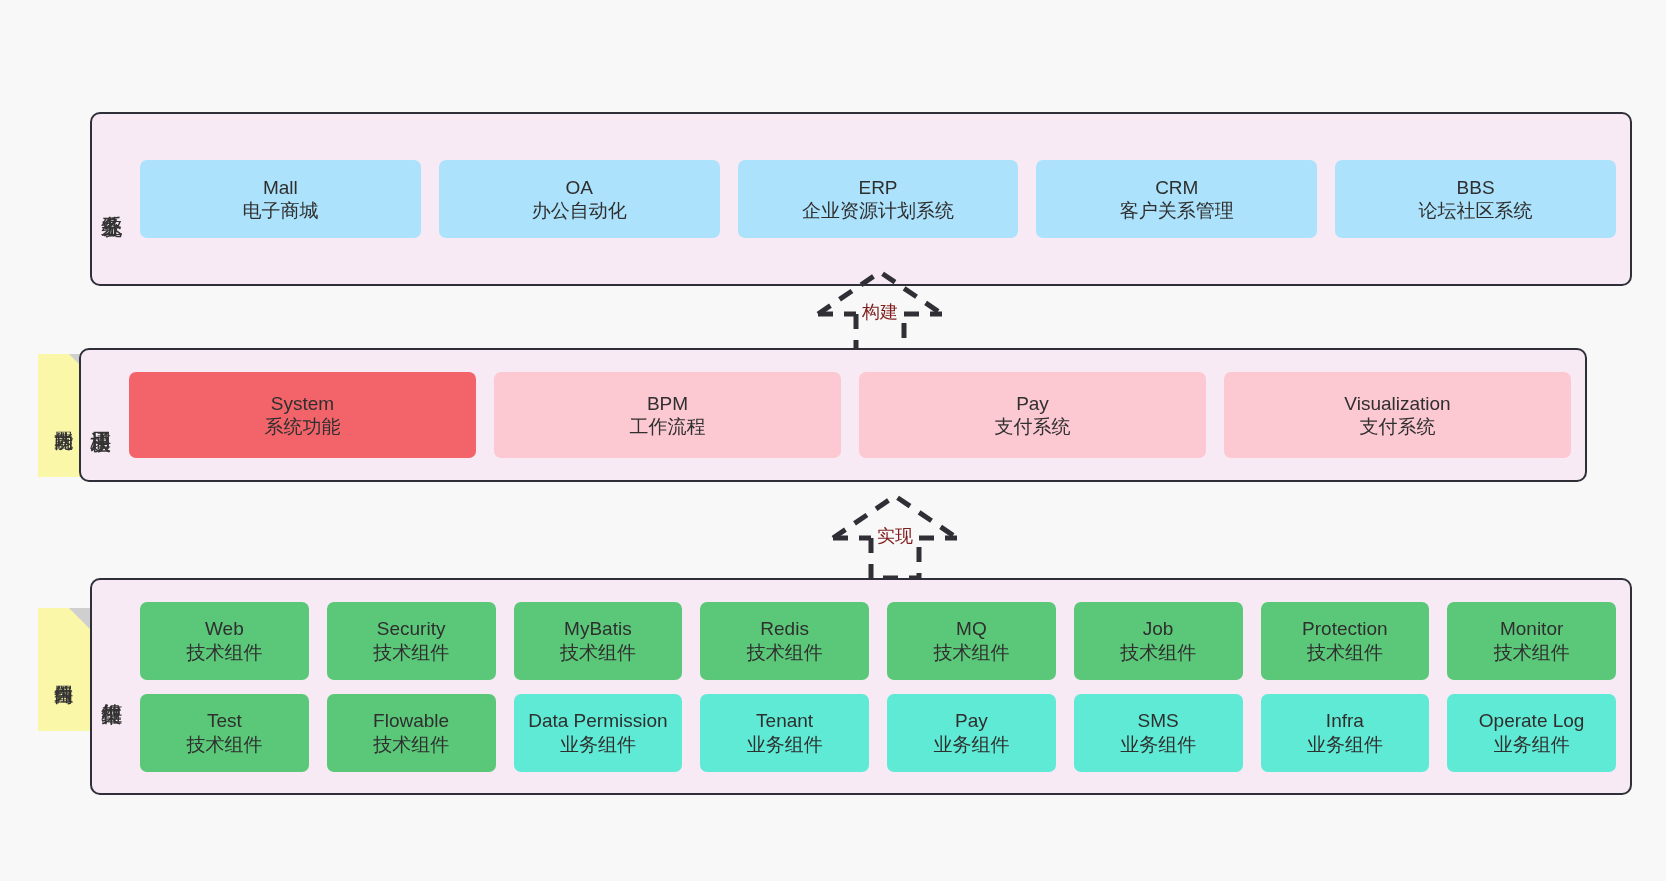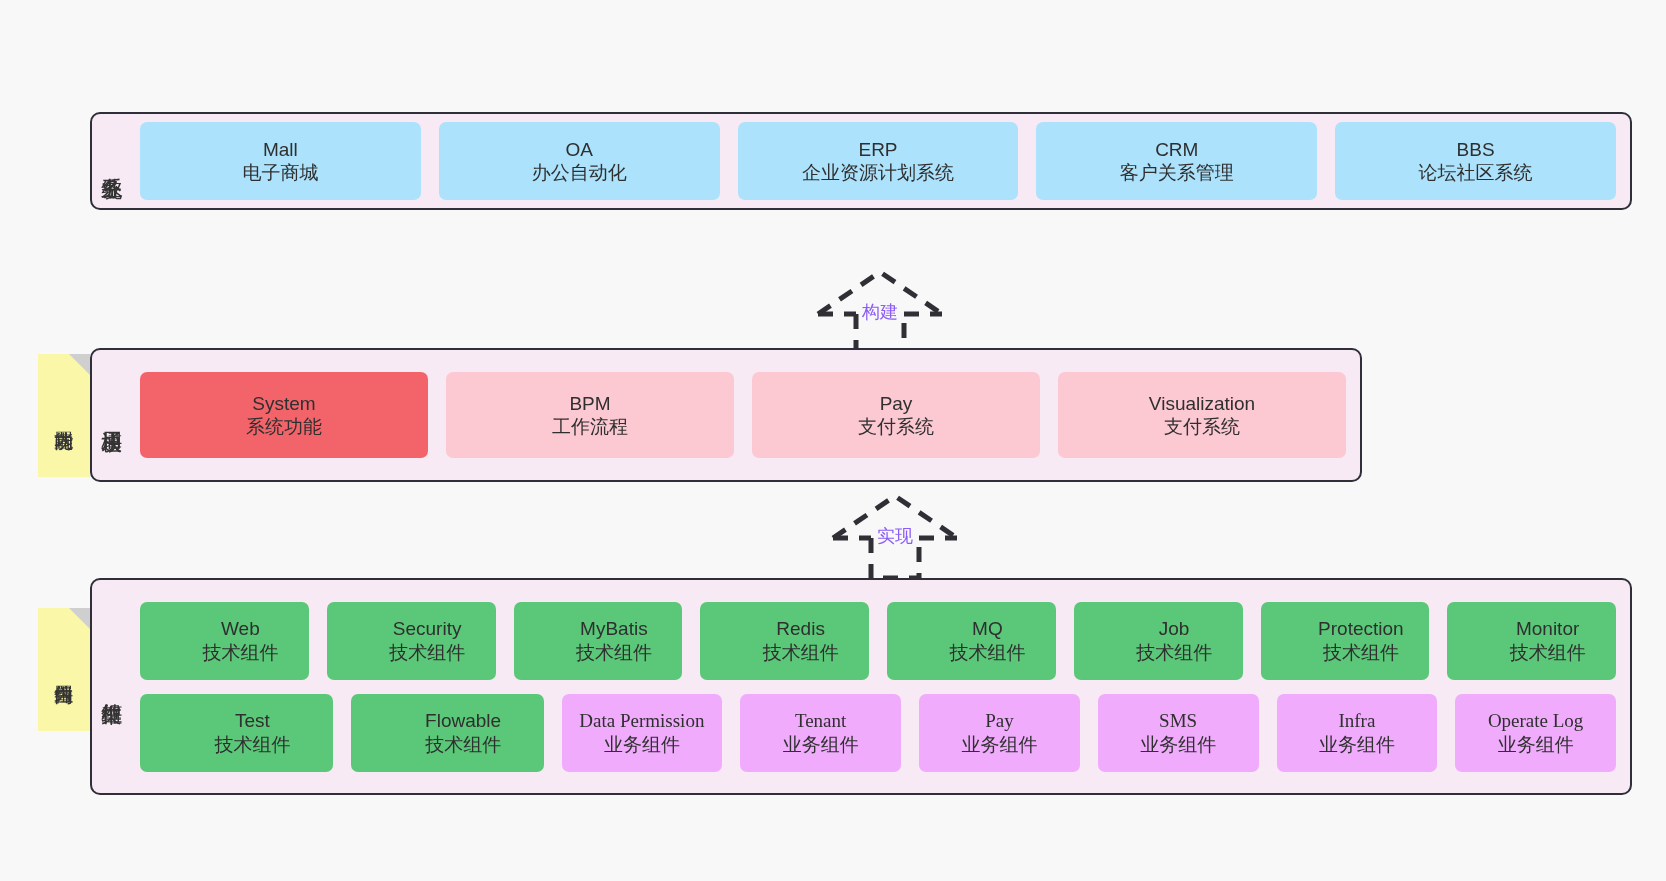"Mall" div.layer { height: 98px -> 174px }
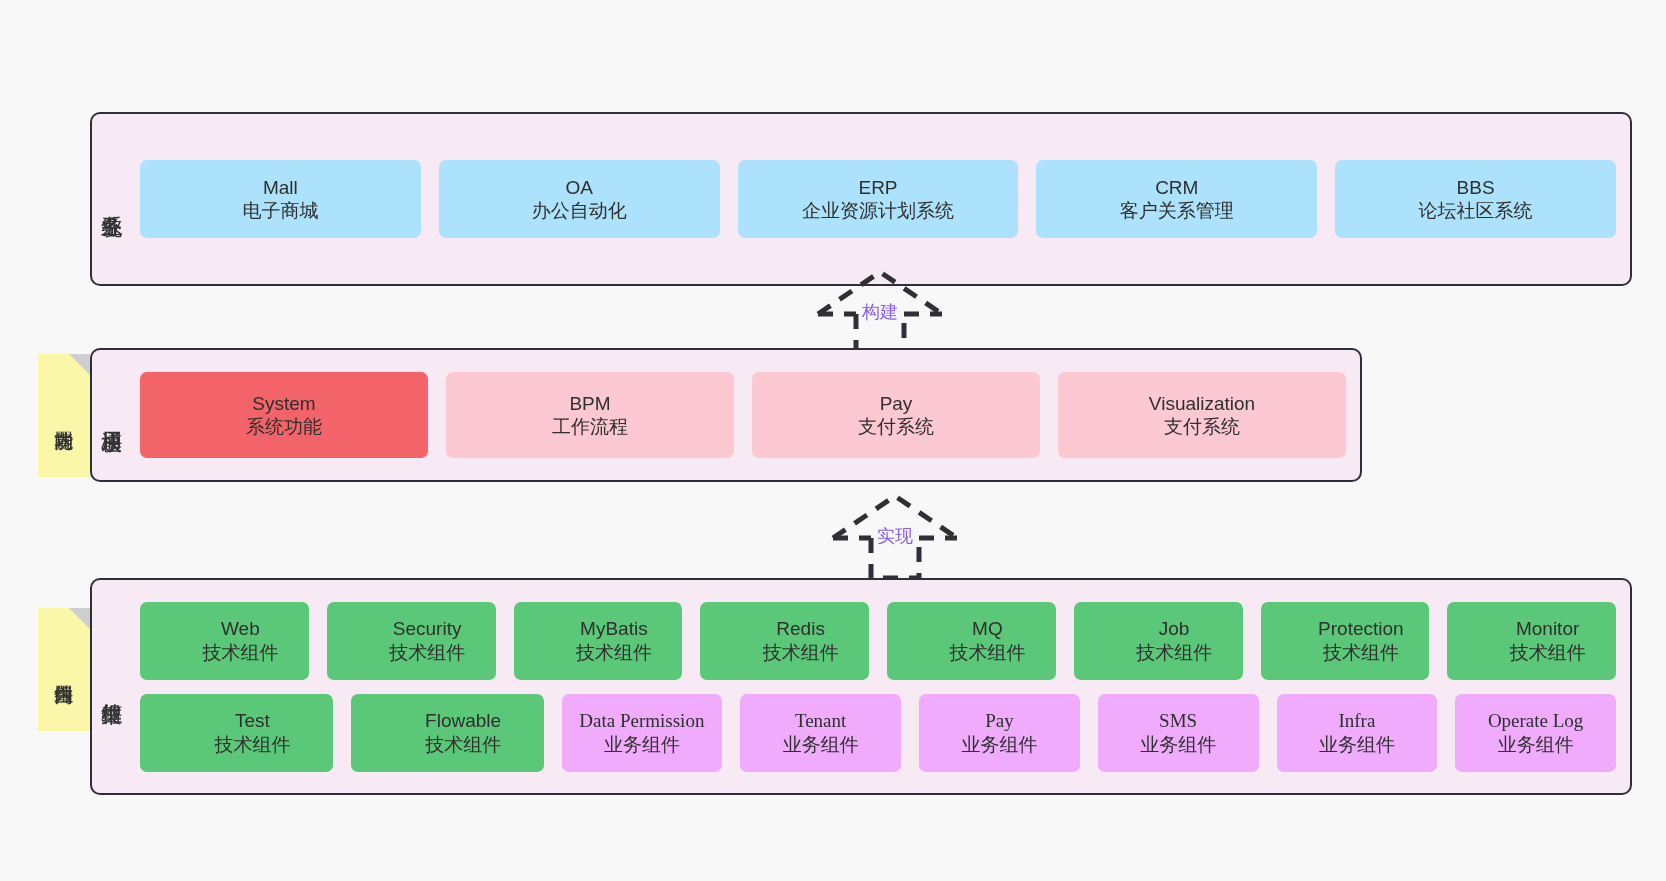"构建" .uml-arrow .arrow-label { color: #8b5cf6 -> #7f1d1d }
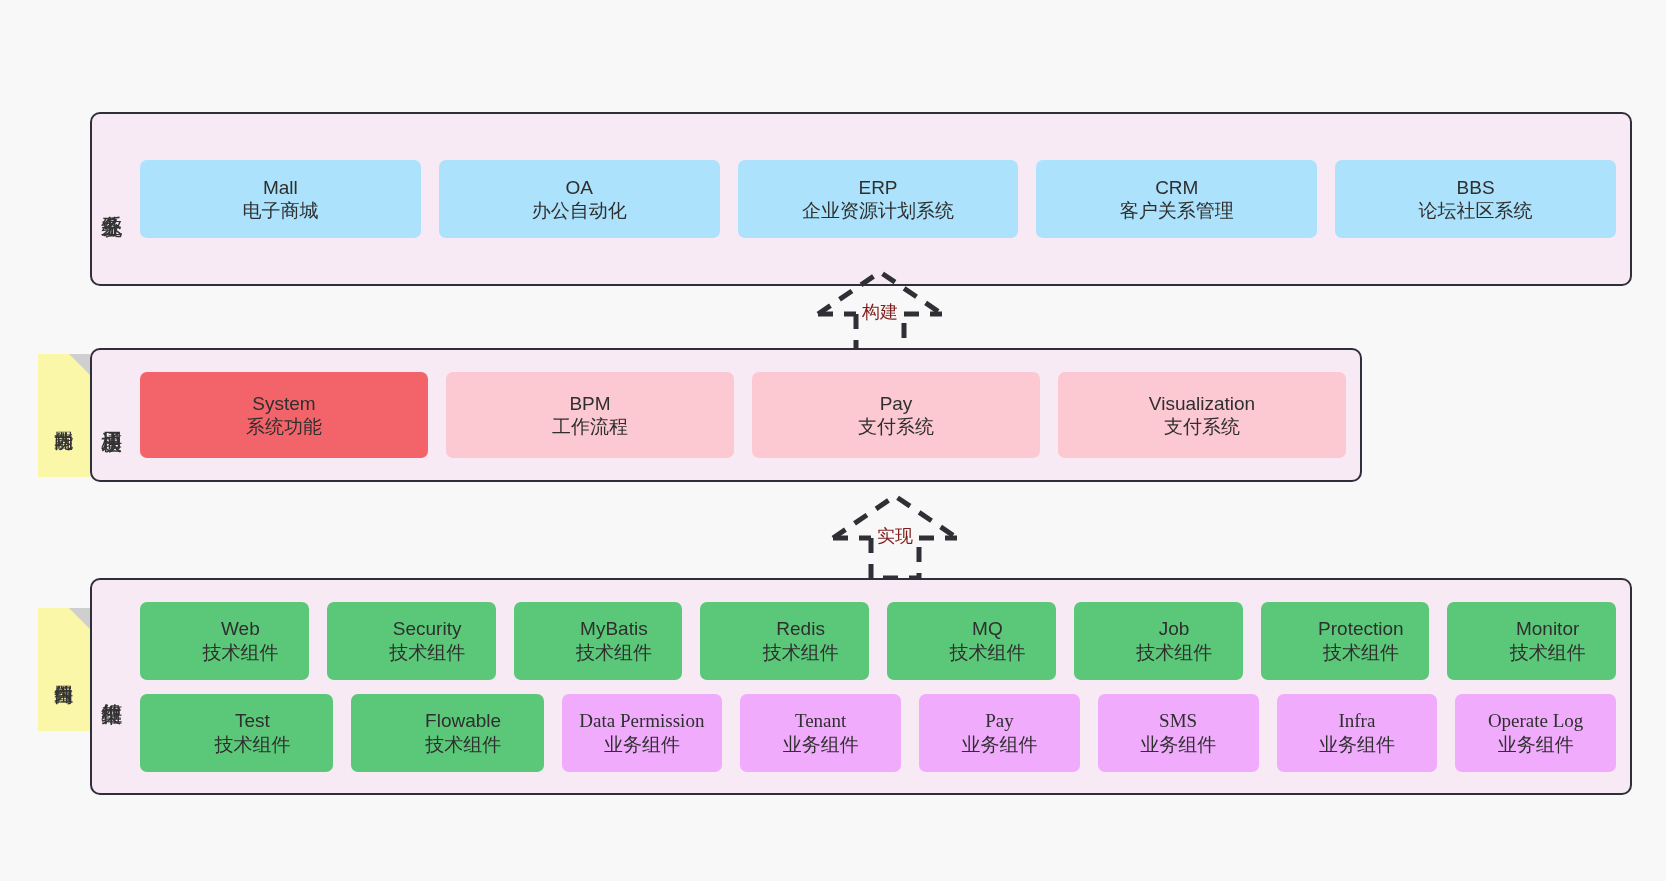"System" div.layer { left: 90px -> 79px; width: 1272px -> 1508px }
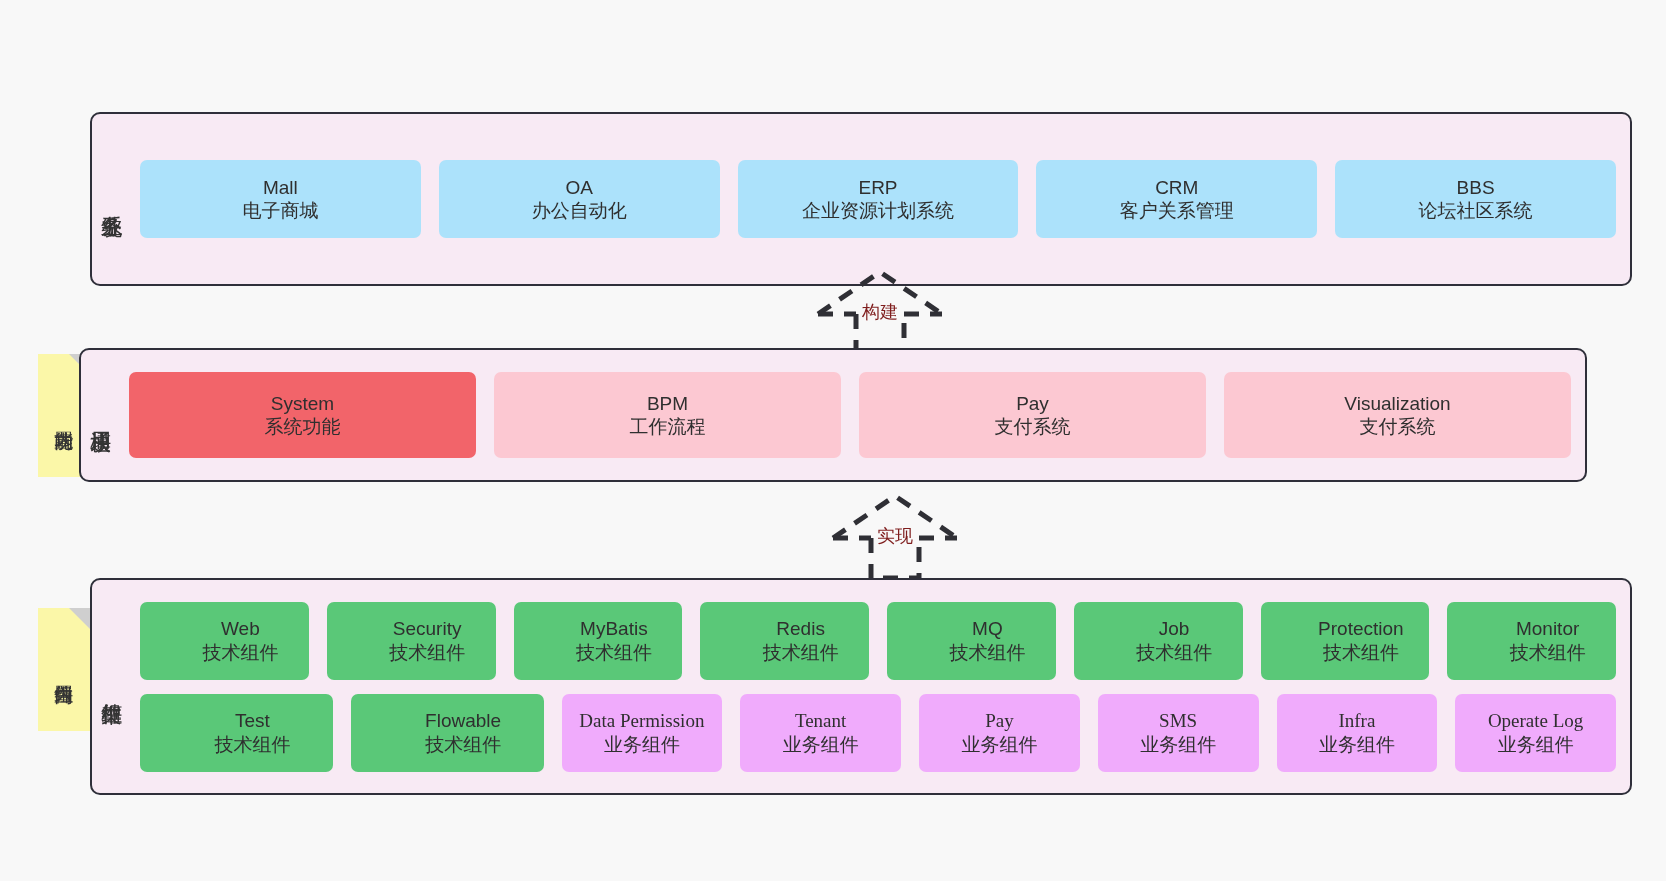"Web" .node.green { padding-left: 36px -> none }
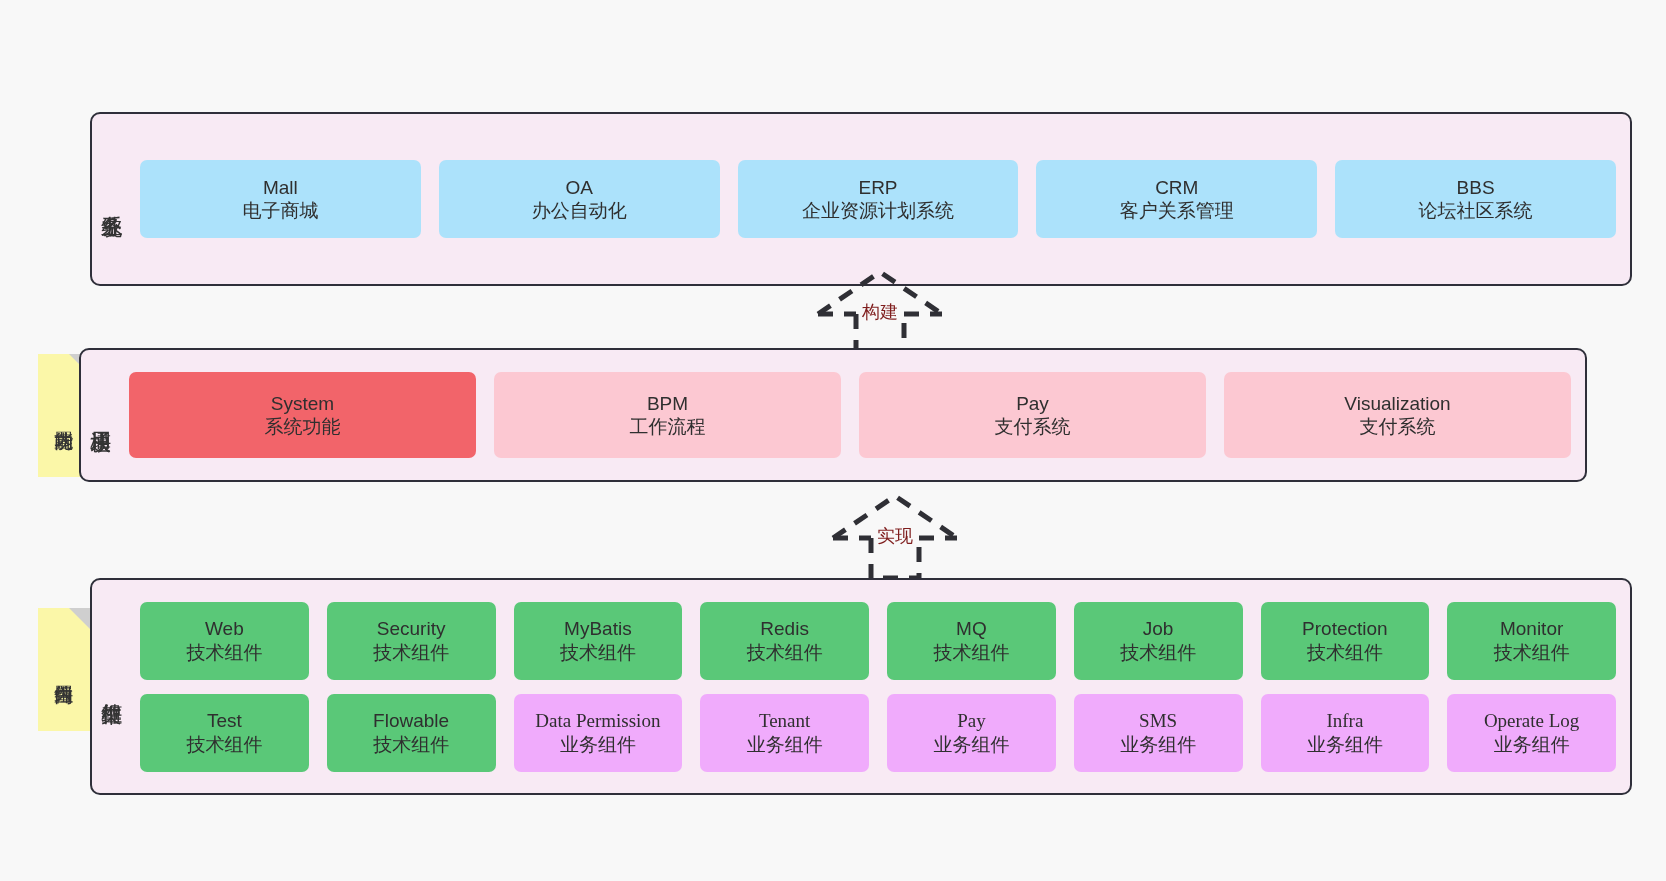"Data Permission" .node.green-light { background: #f0abfc -> #5eead4; font-family: Liberation Serif, serif -> none }
